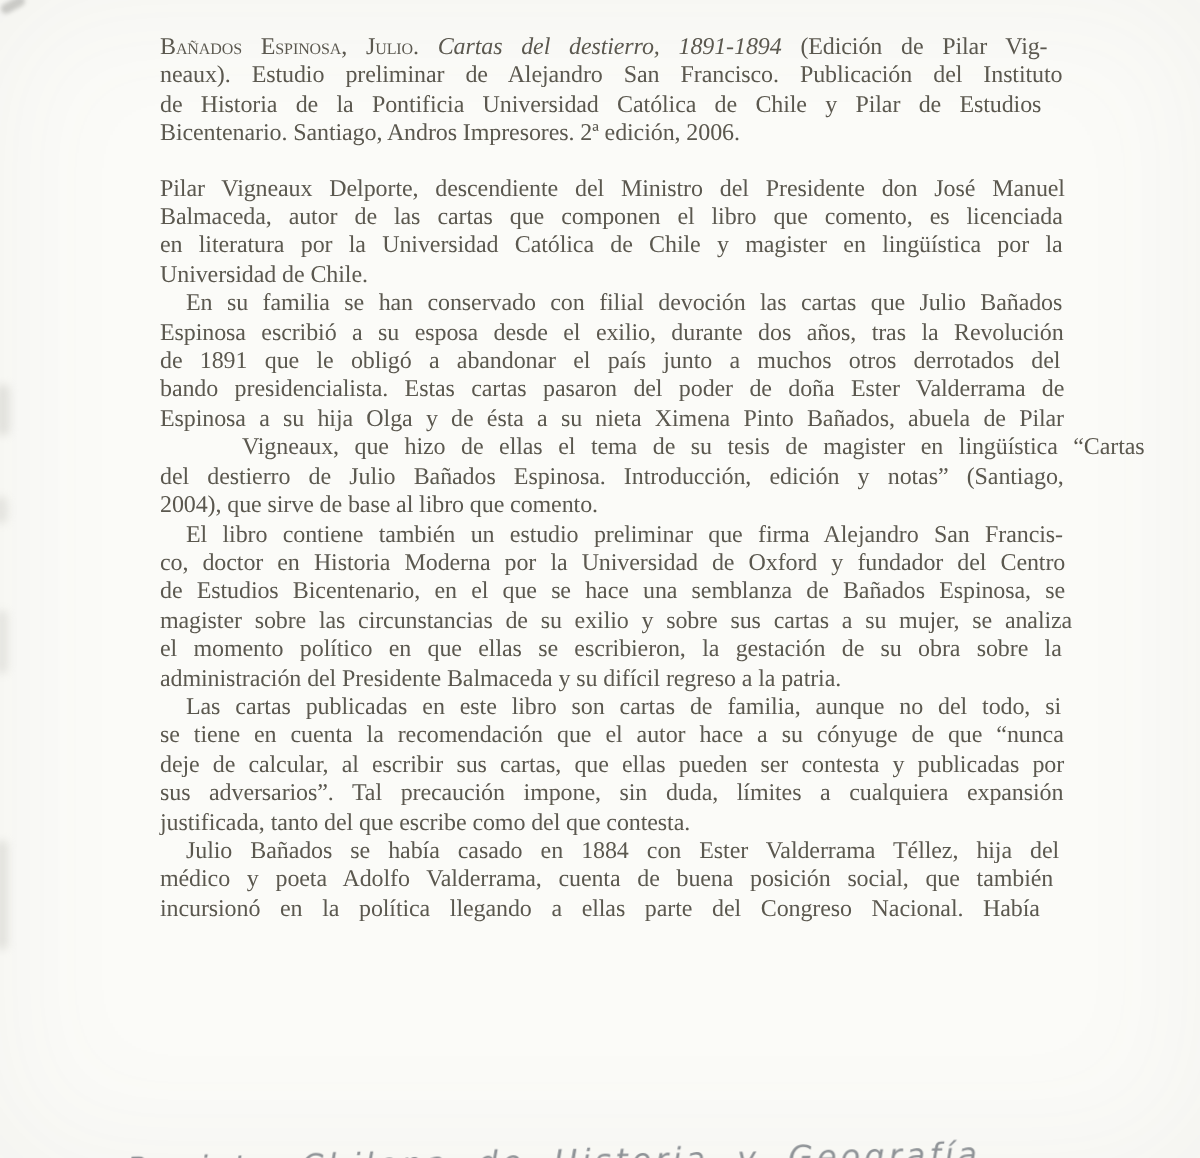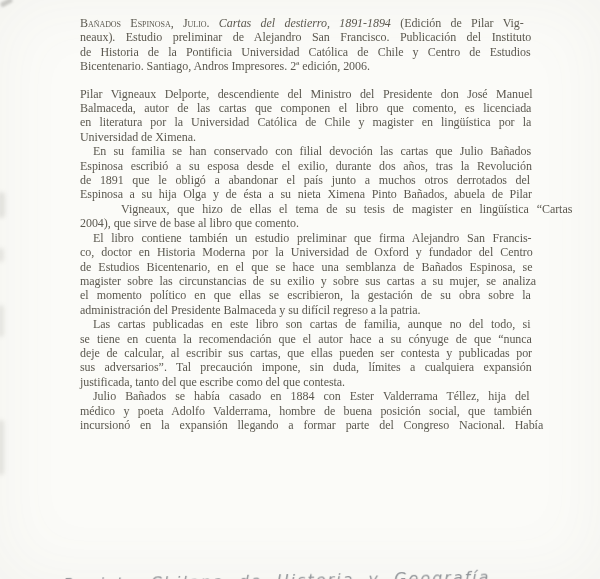"de Historia de la Pontificia" div.line { text: Centro -> Pilar }
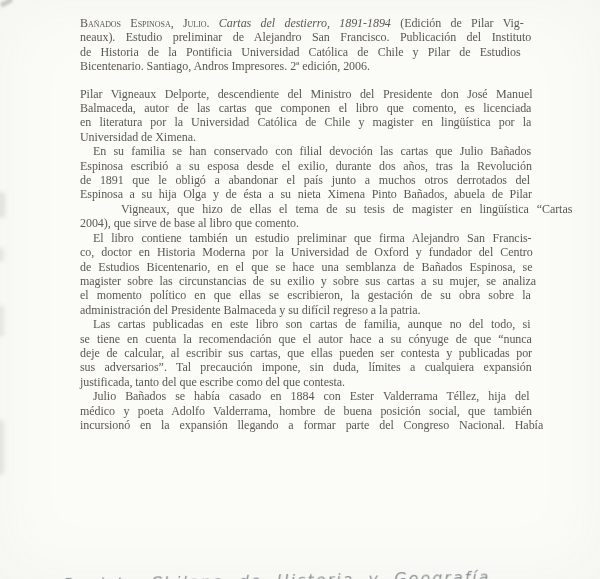"Universidad de Ximena." div.line { text: Ximena -> Chile }
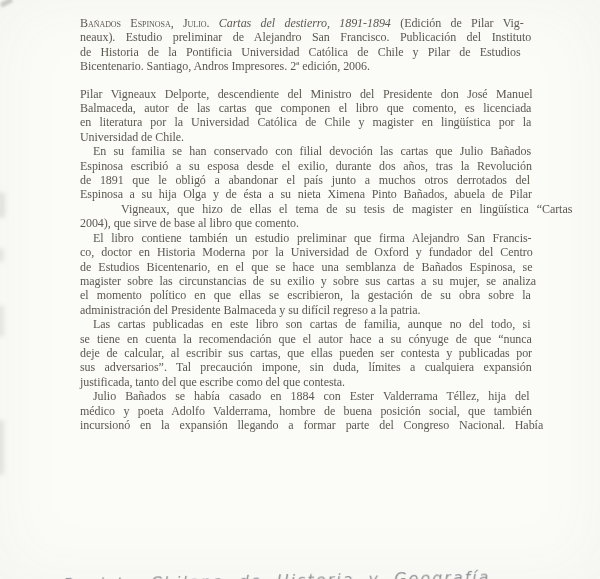"bando presidencialista. Estas cartas" div.line { html: none -> <div>bando presidencialista. Estas cartas pasaron del poder de doña Ester Valderrama de</div> }
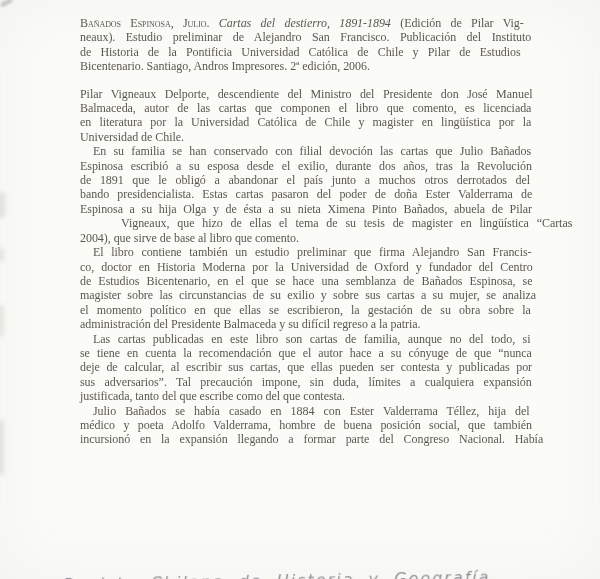"del destierro de Julio Bañados" div.line { html: none -> <div>del destierro de Julio Bañados Espinosa. Introducción, edición y notas” (Santiago,</div> }
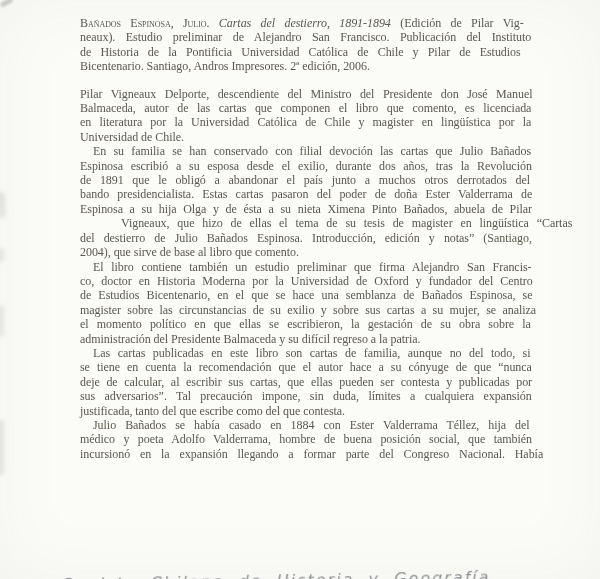"médico y poeta Adolfo Valderrama," div.line { text: hombre -> cuenta }
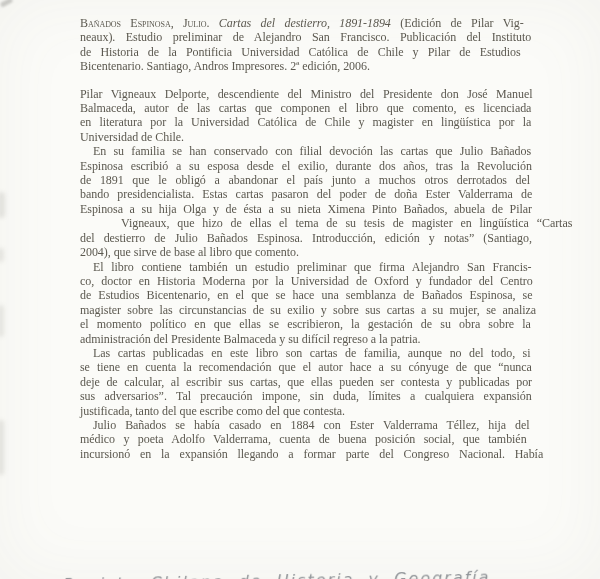"incursionó en la expansión llegando" div.line { text: expansión llegando a formar -> política llegando a ellas }
